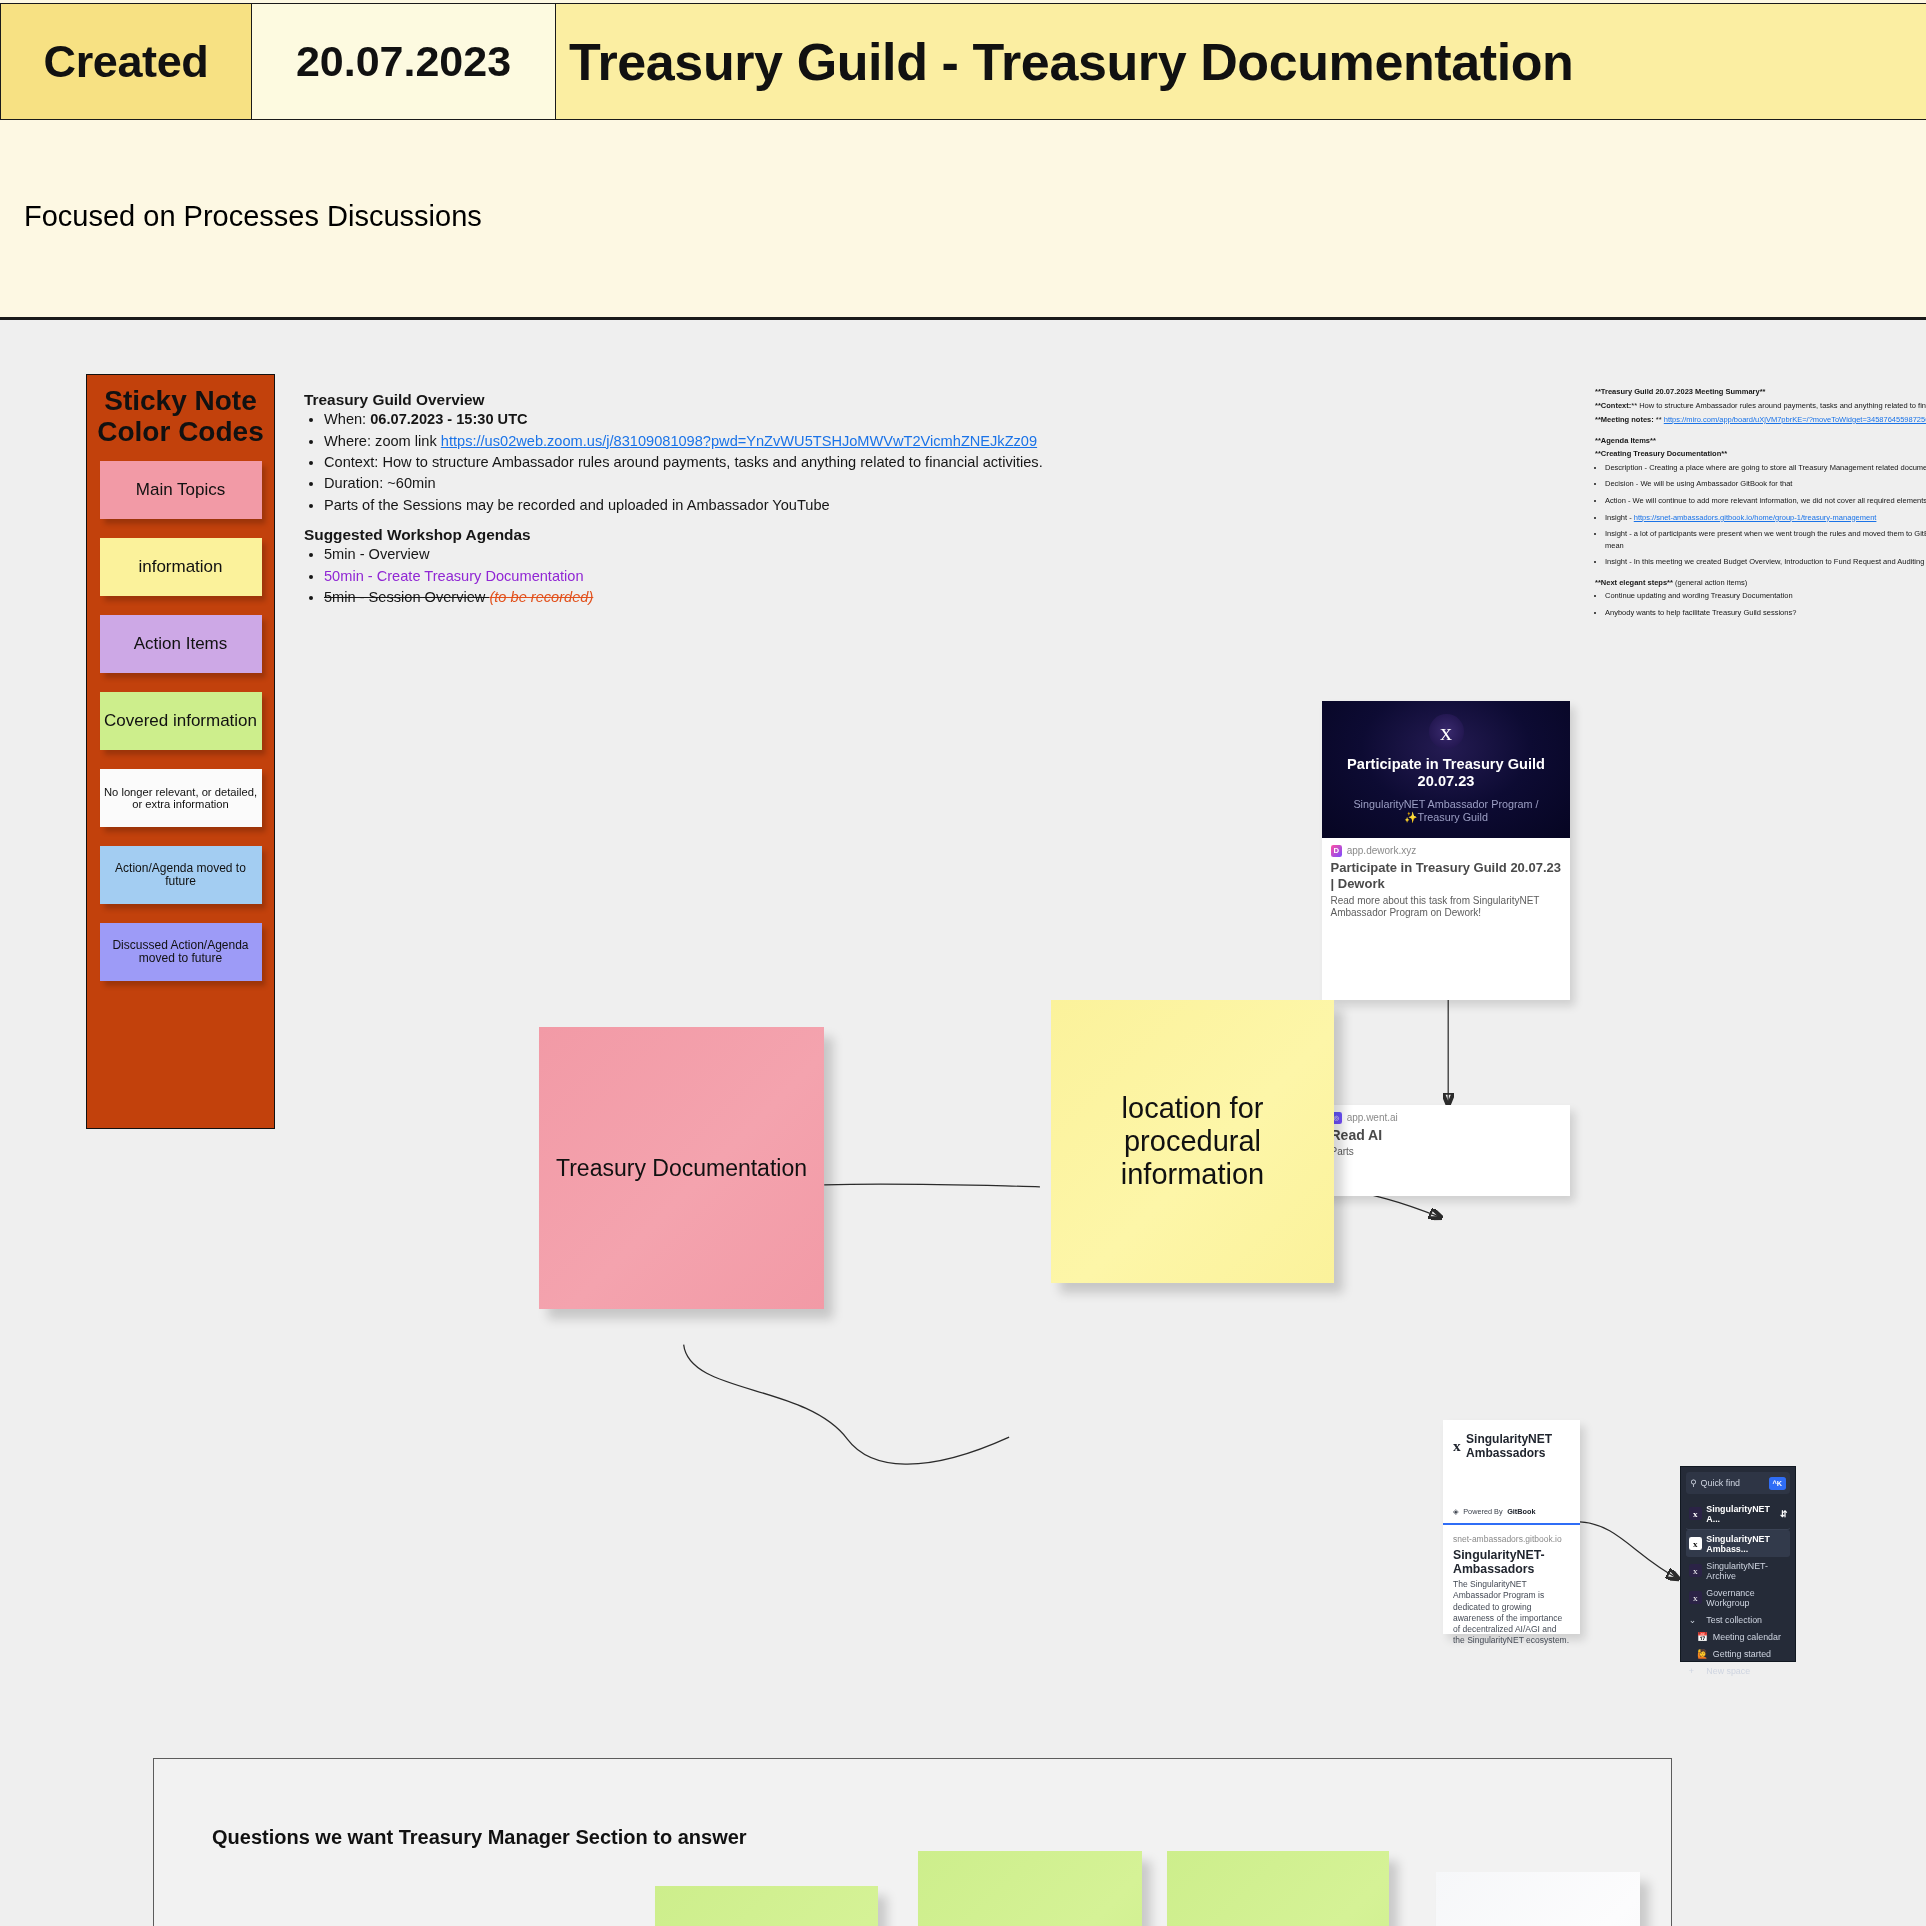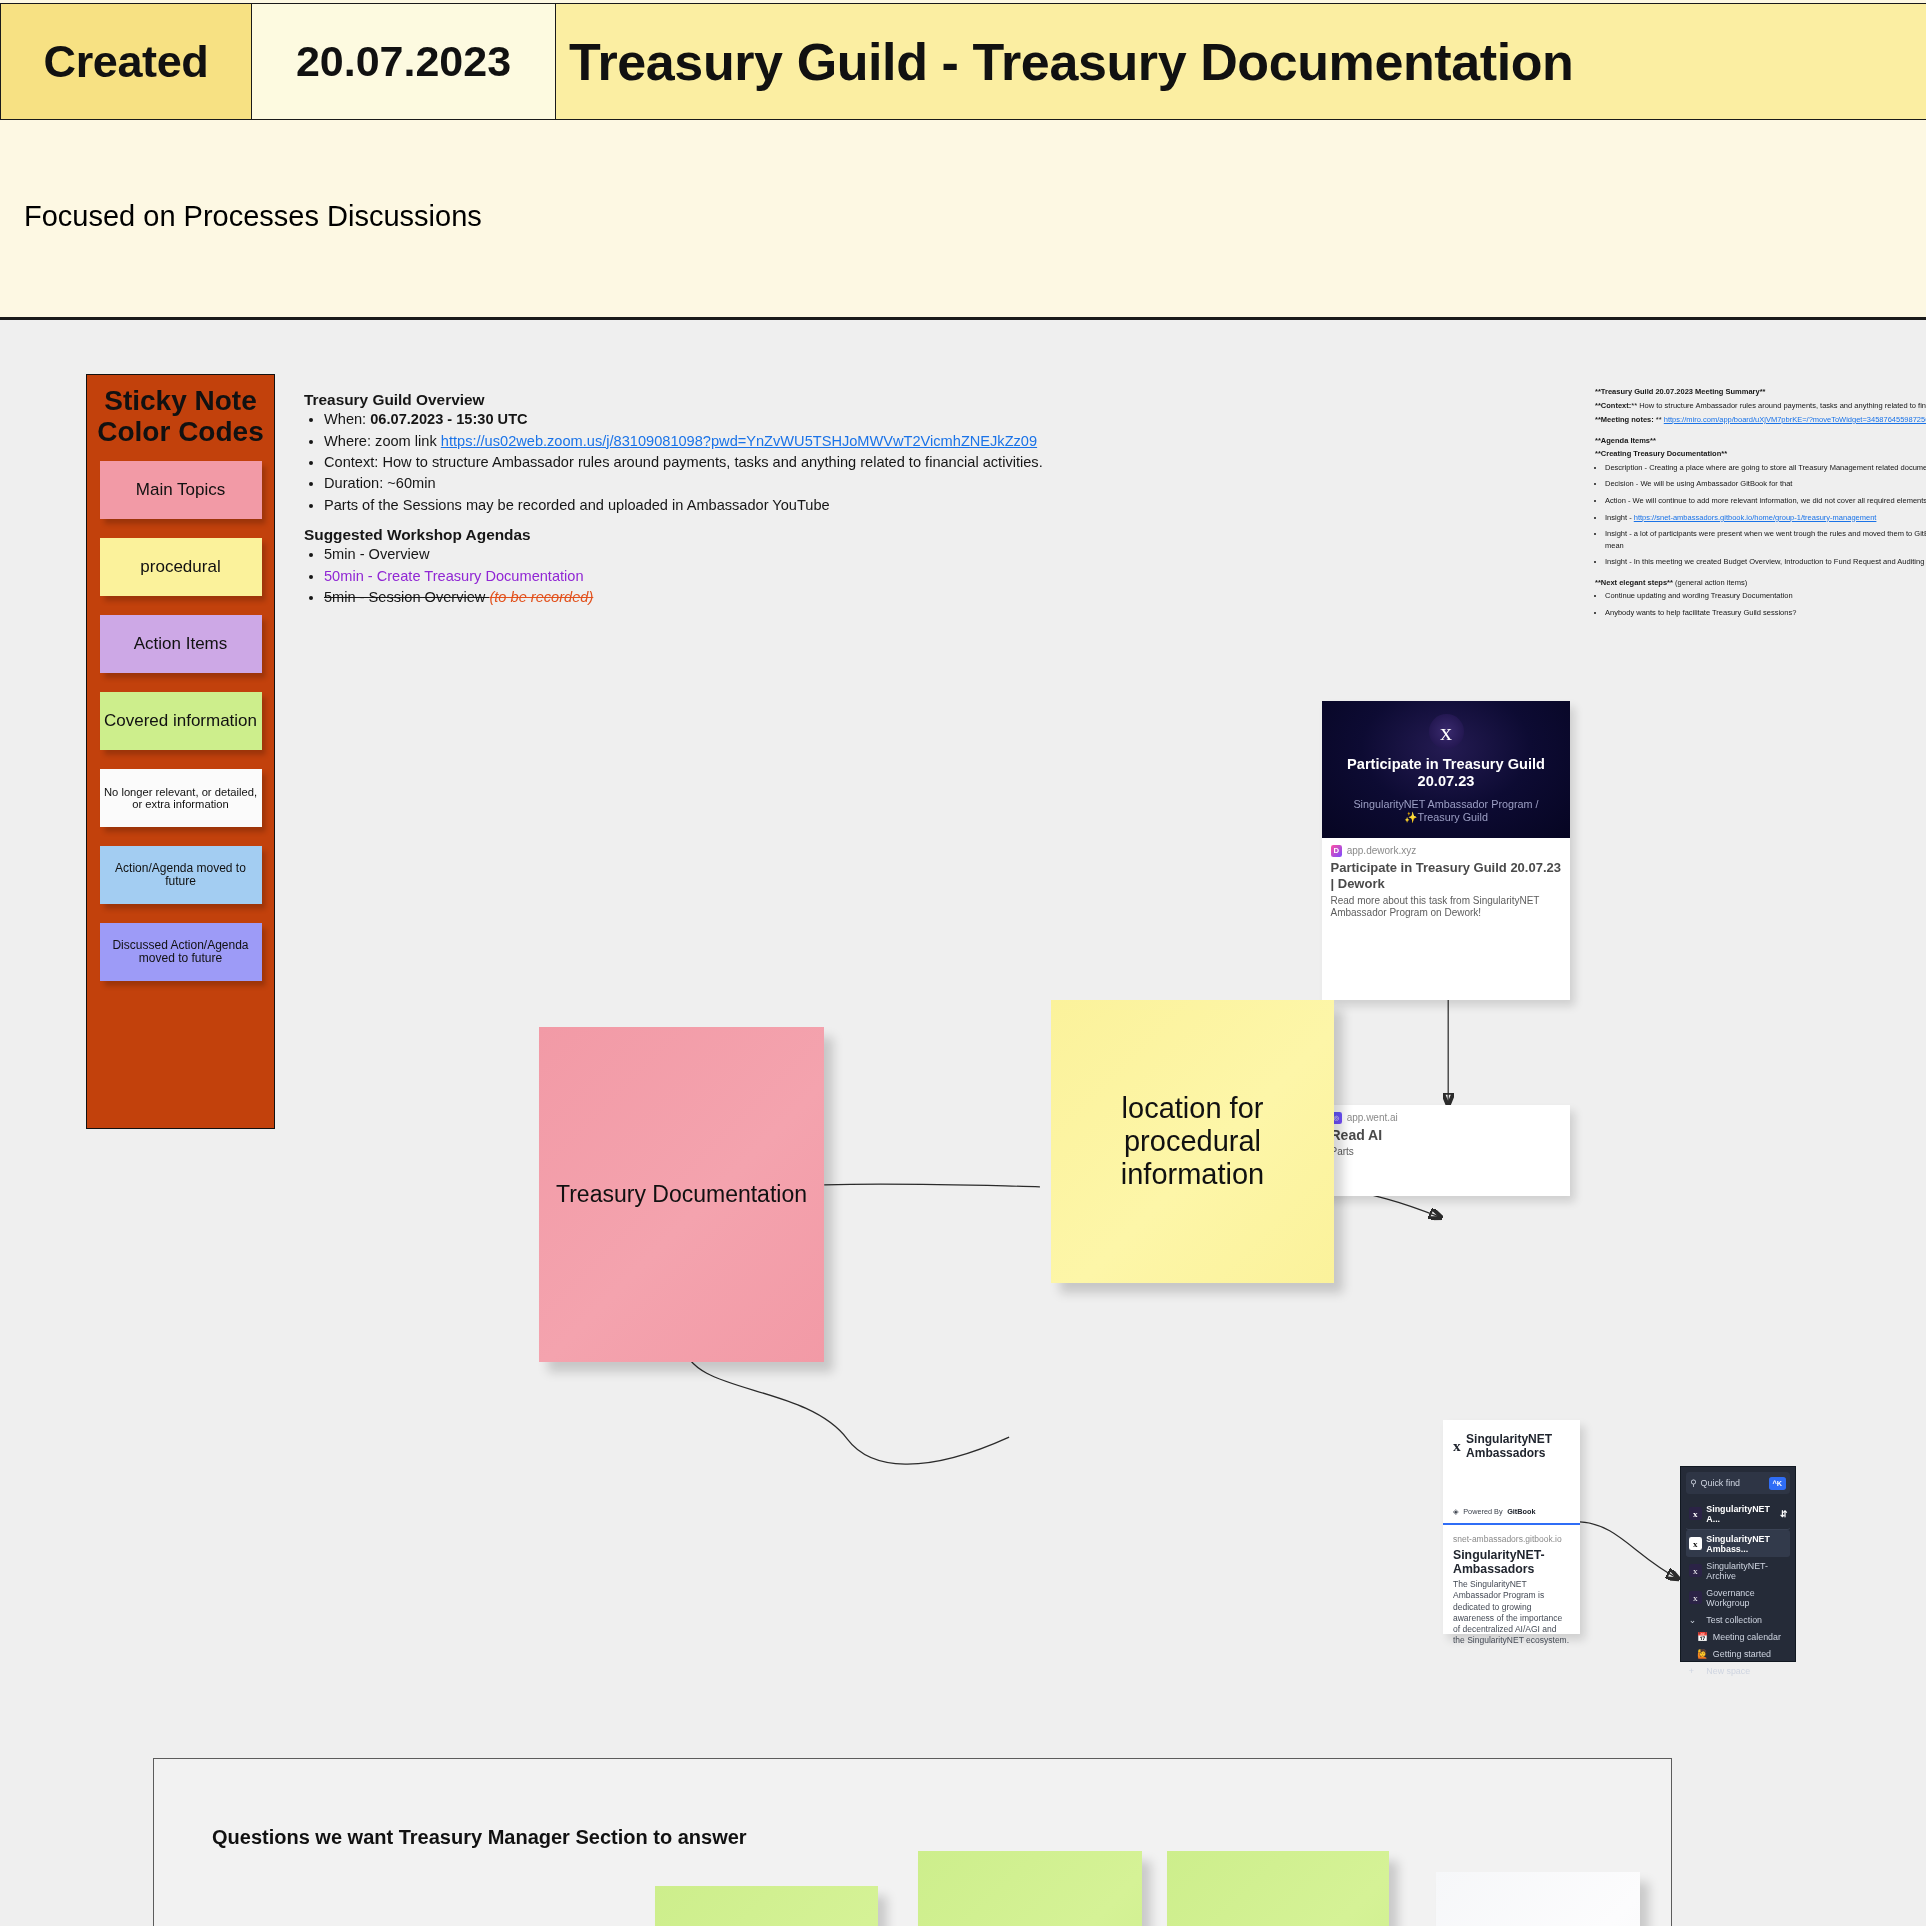"procedural" div.legend-note { text: procedural -> information }
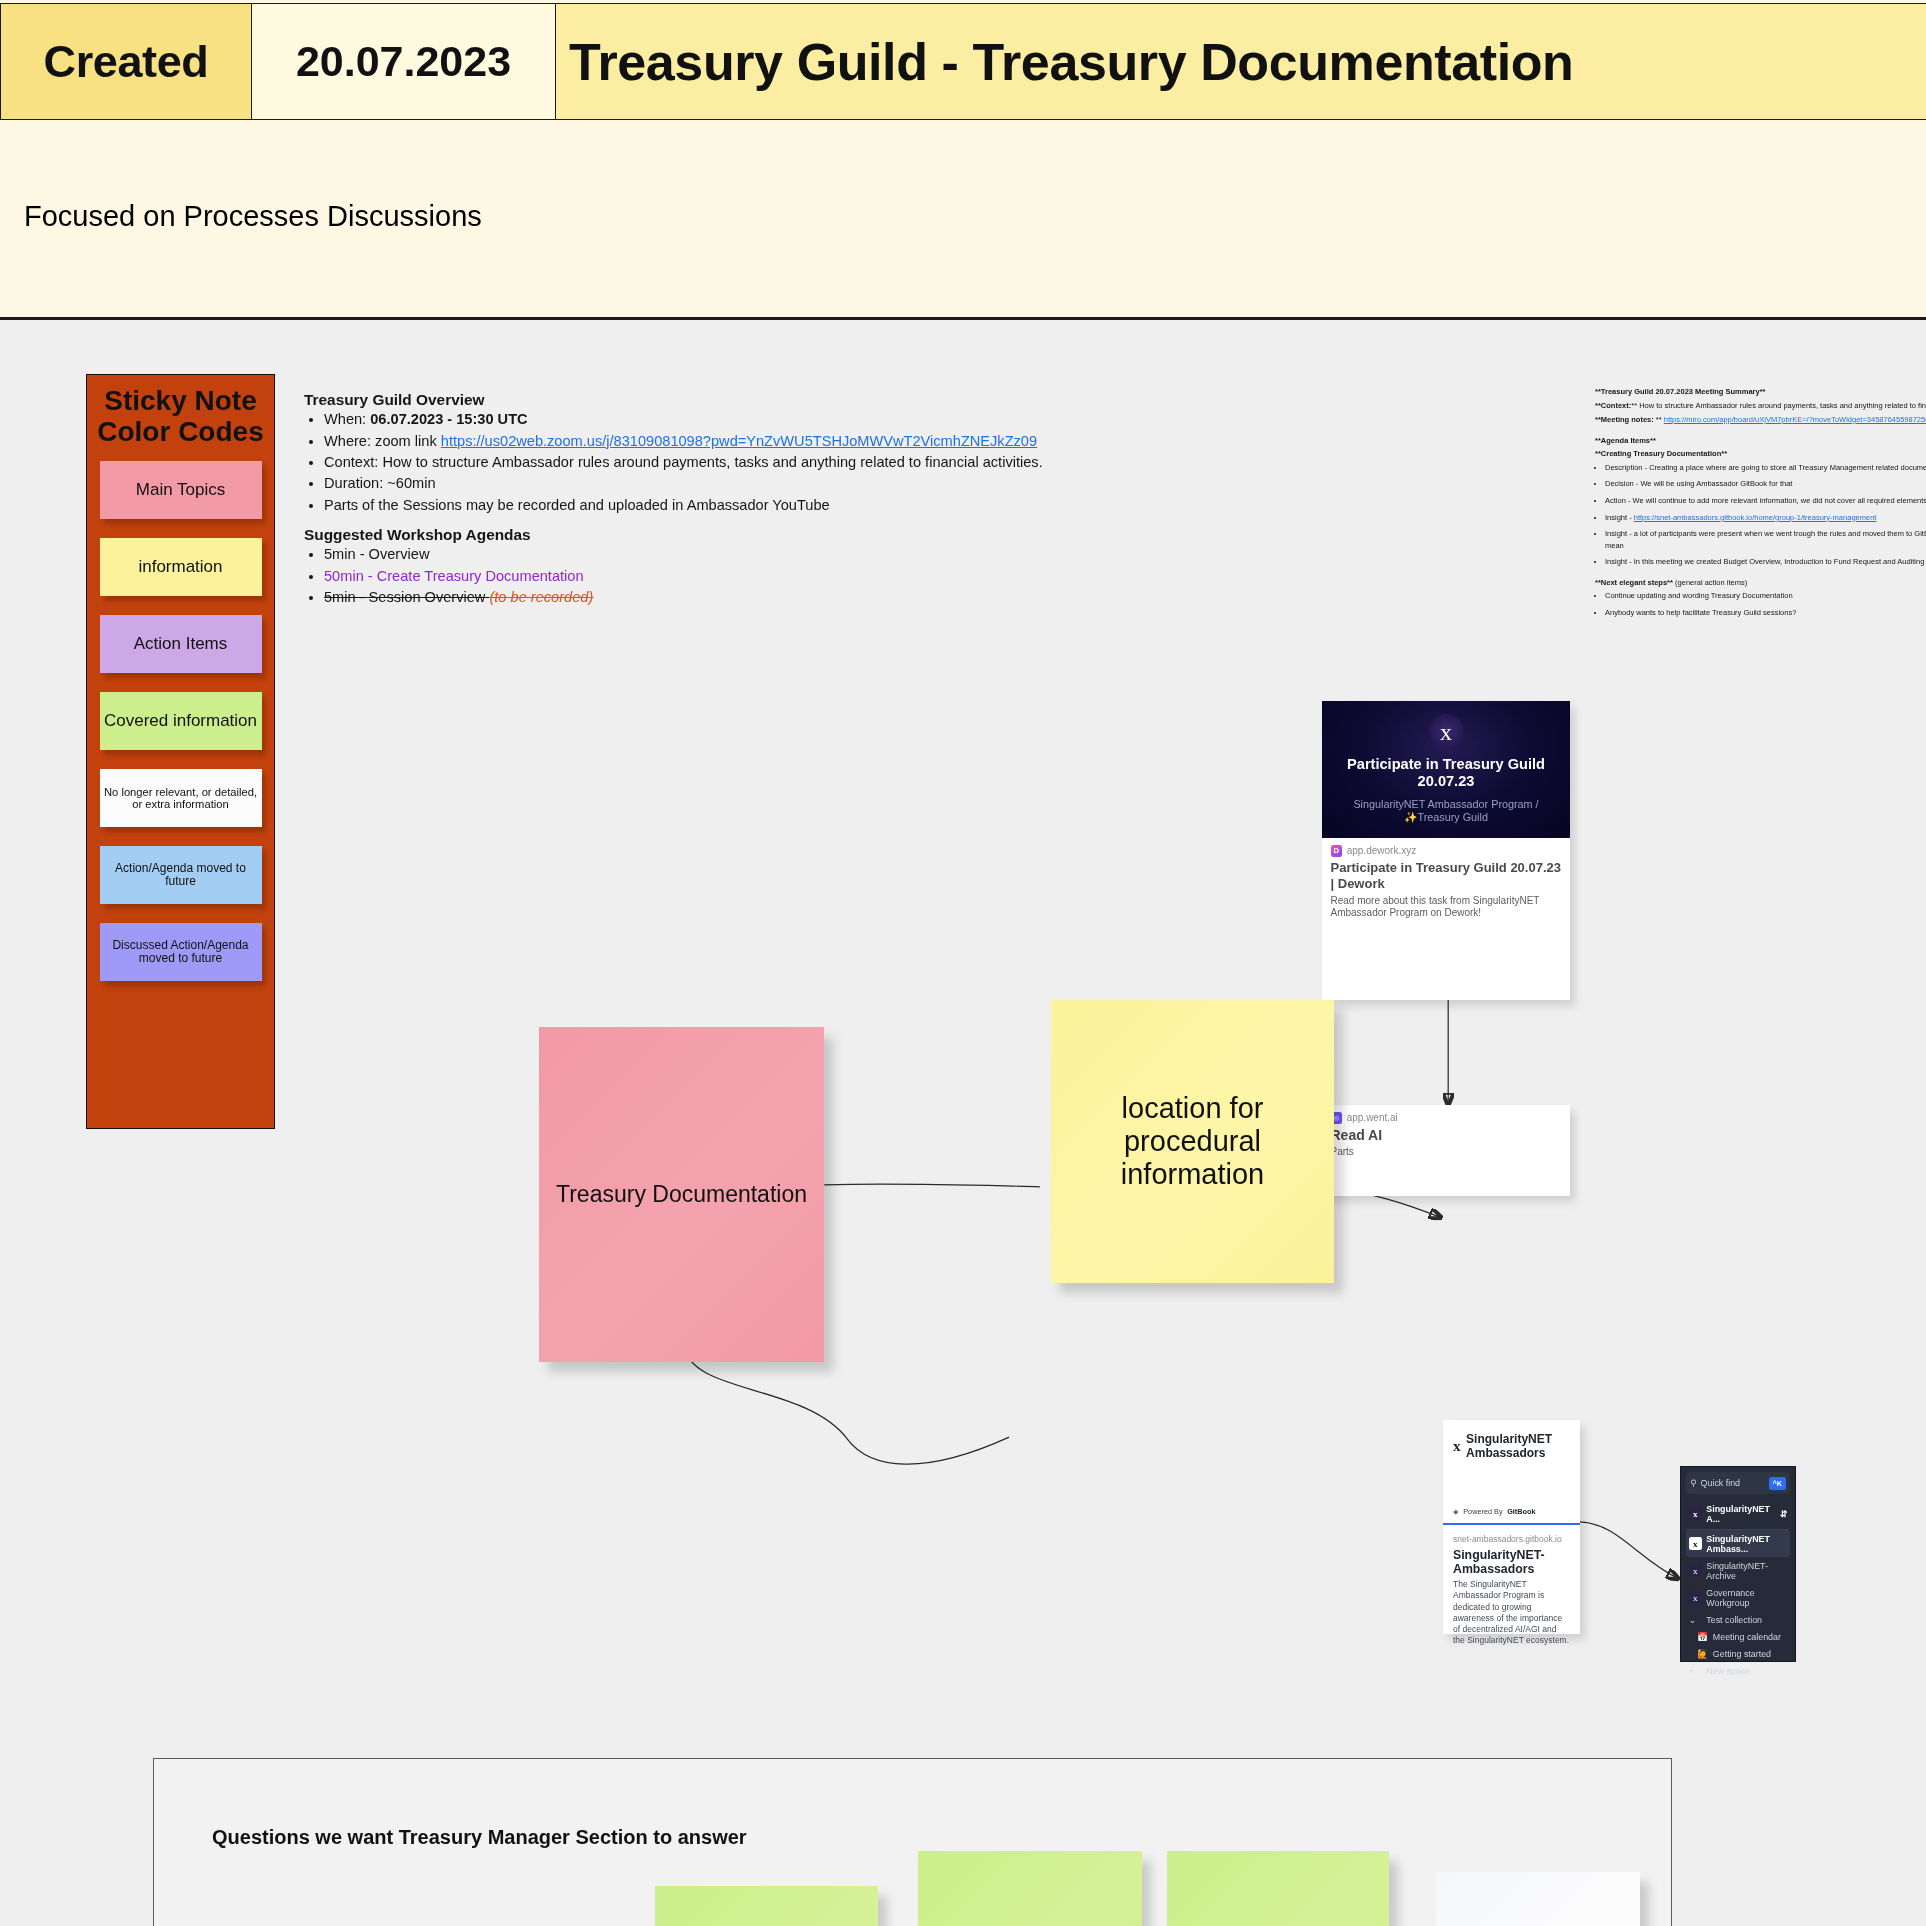"Treasury Documentation" div.sticky { height: 335px -> 282px }
